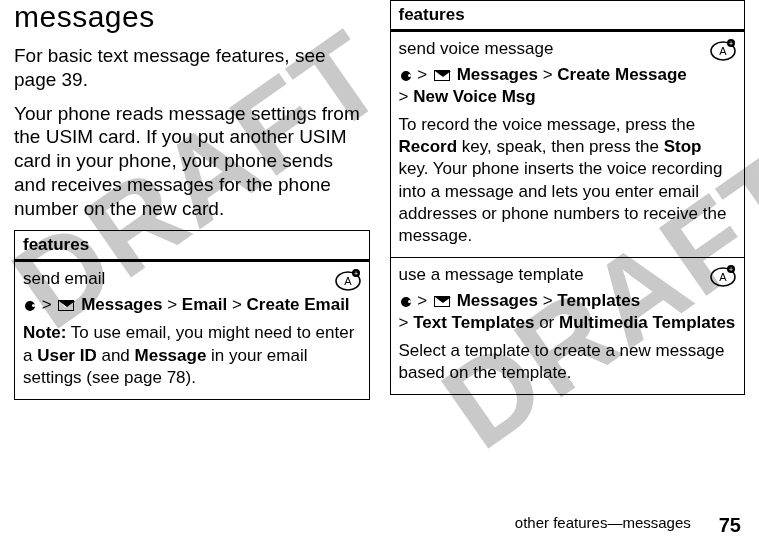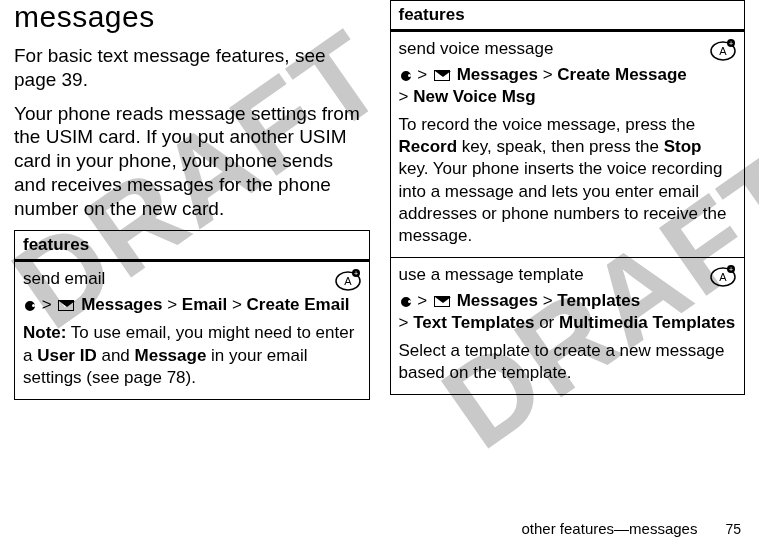"other features—messages" .footer { align-items: flex-end -> flex-start }
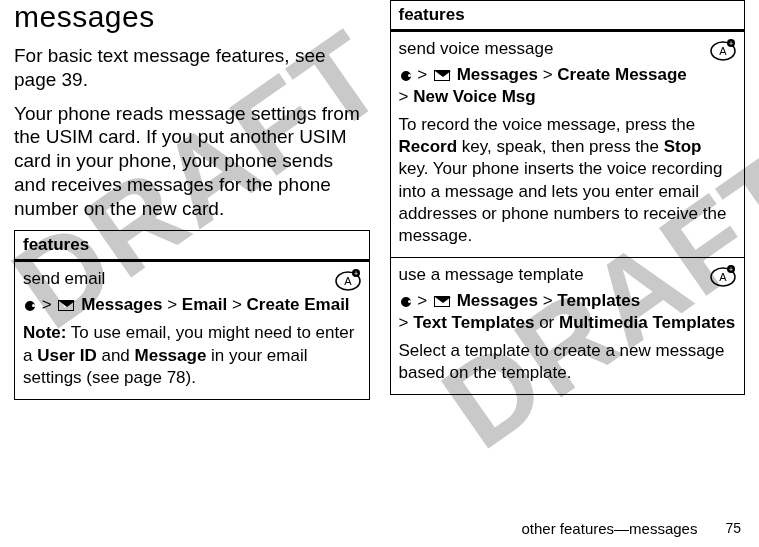"75" .page-num { font-size: 14px -> 20px; font-weight: 400 -> 700 }
